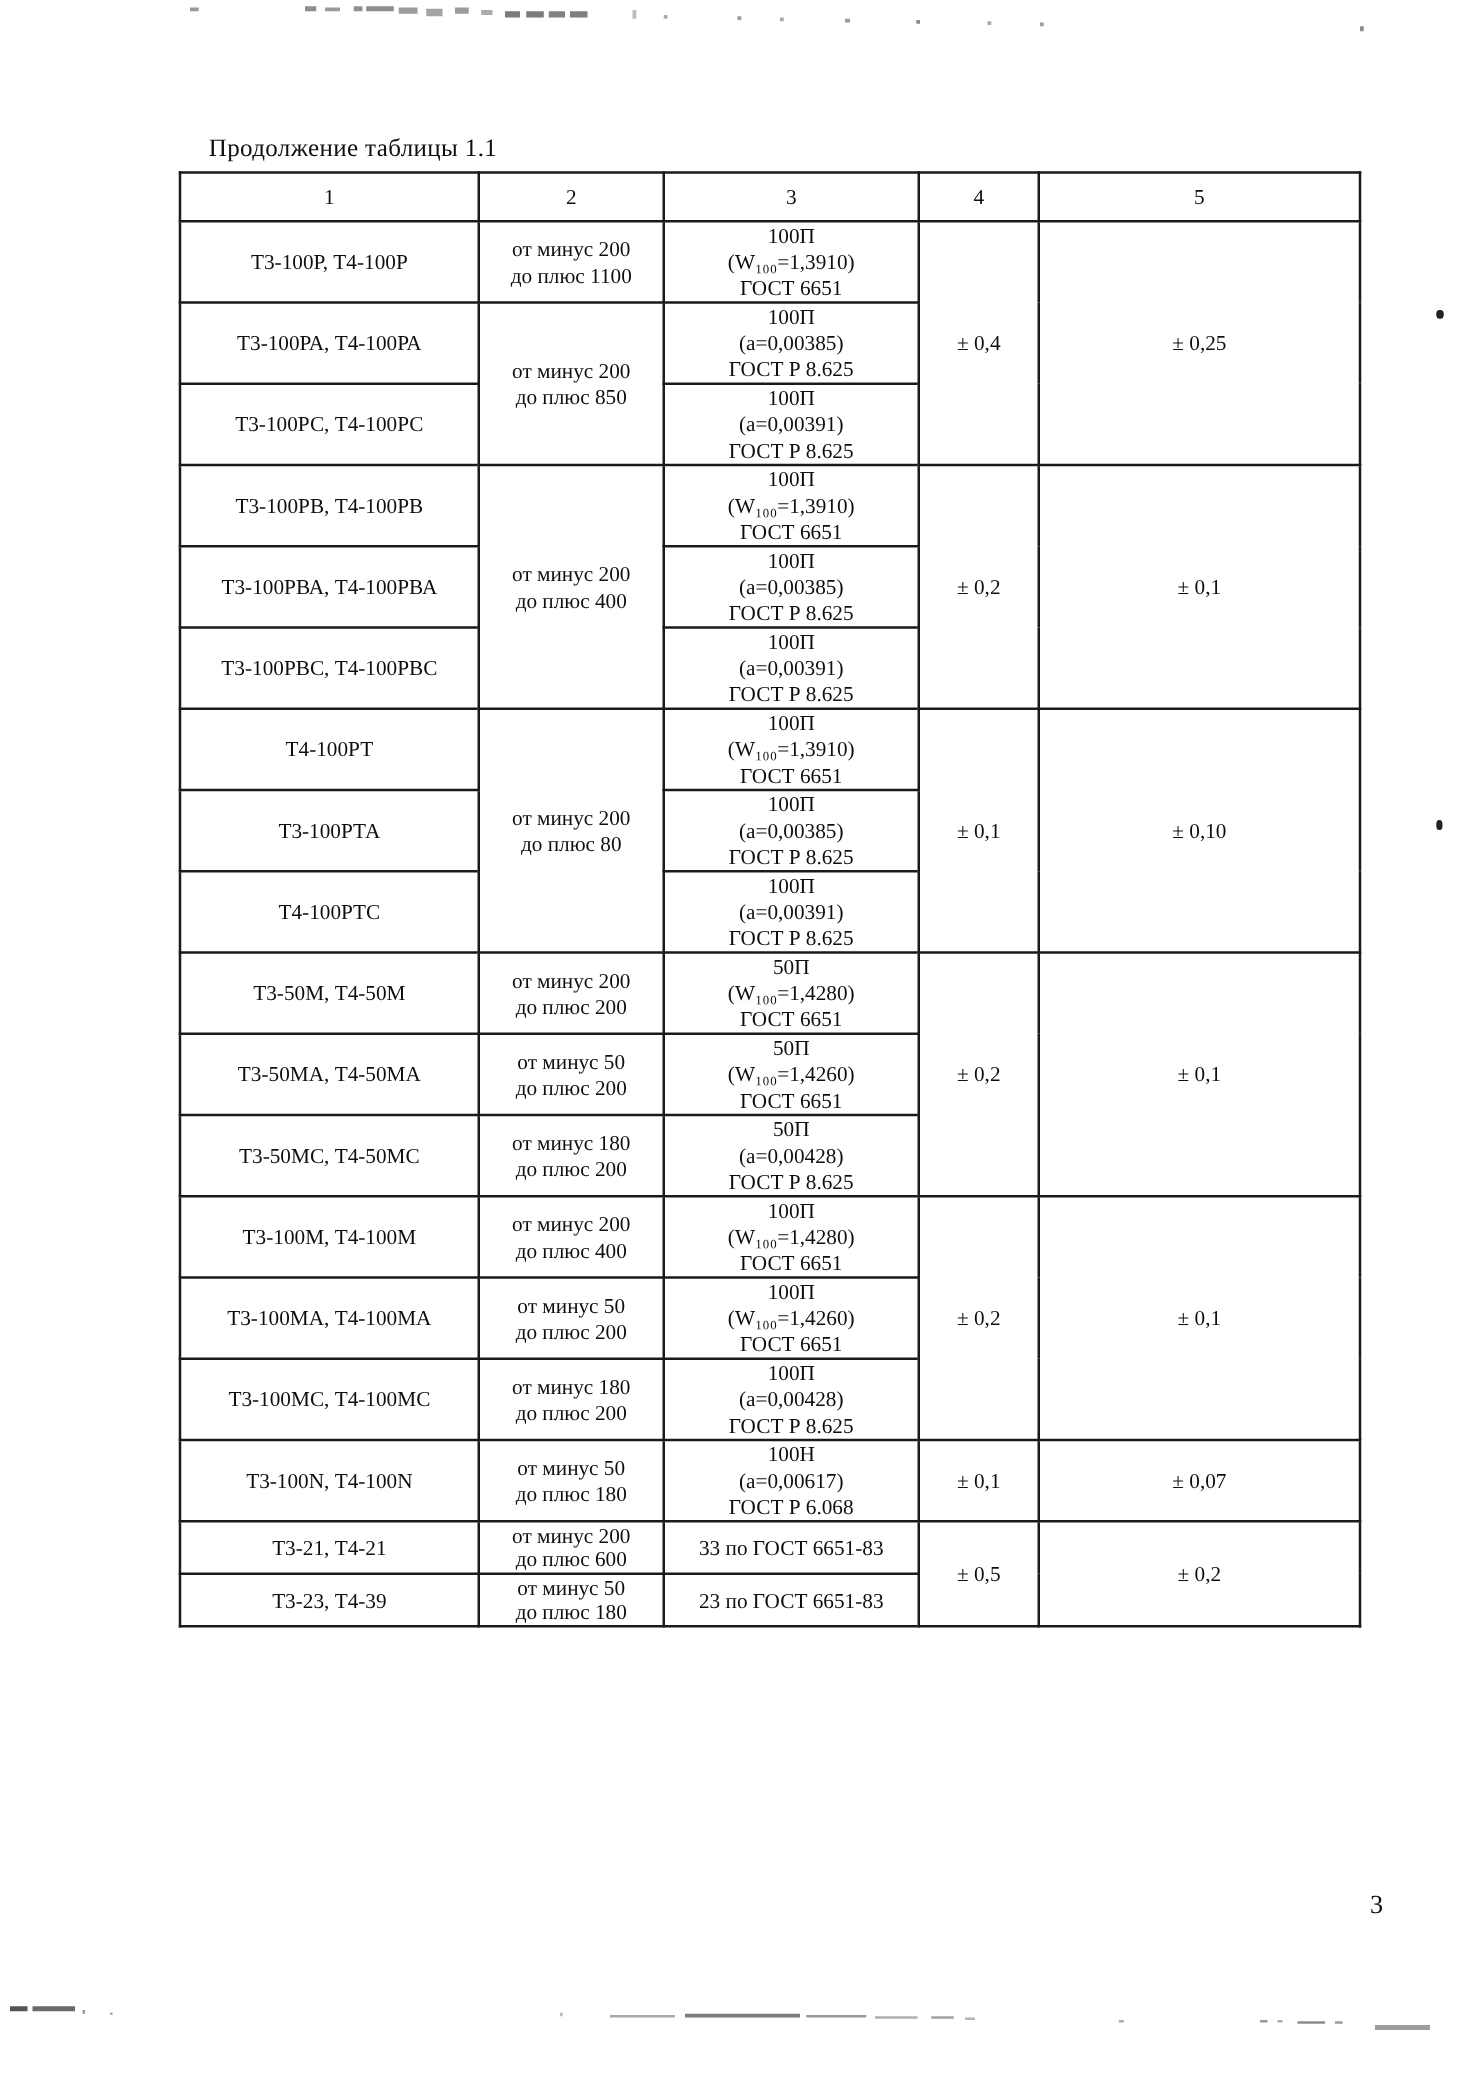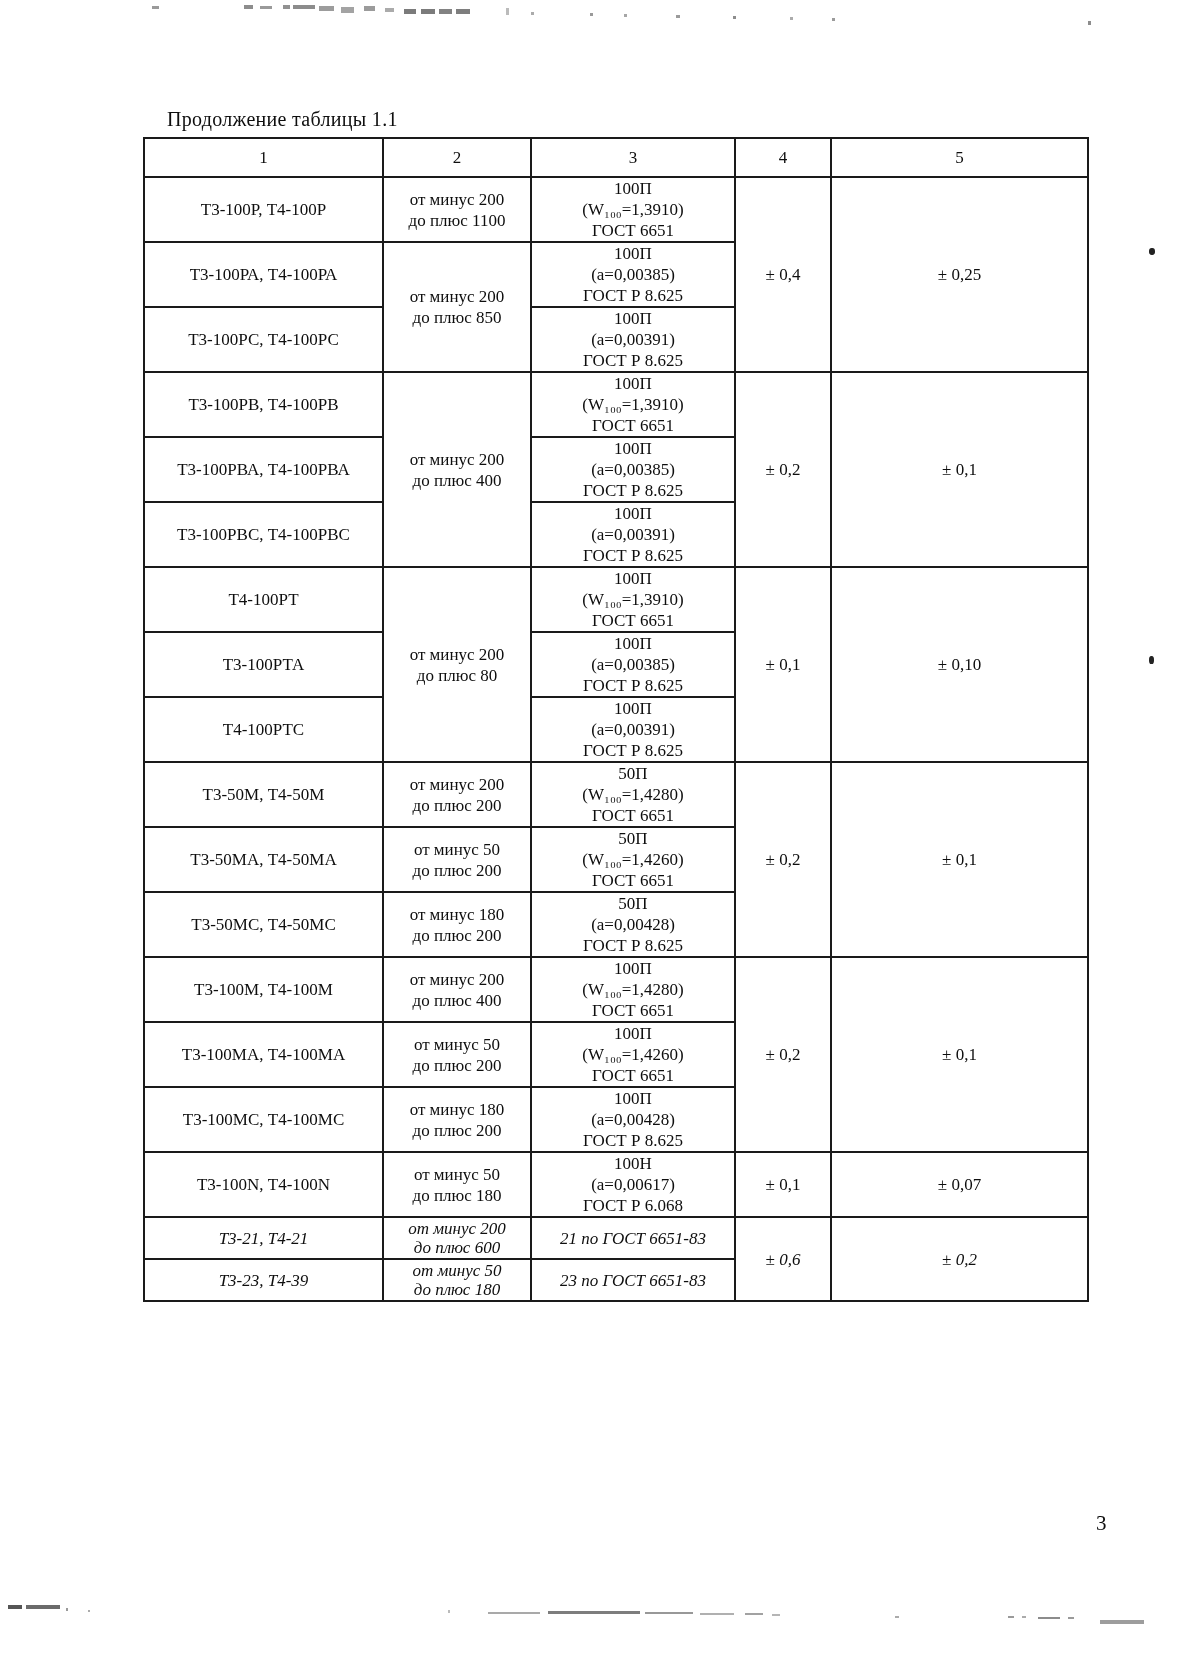"Т3-21, Т4-21" table.t13 tbody tr.short td { font-style: italic -> none }
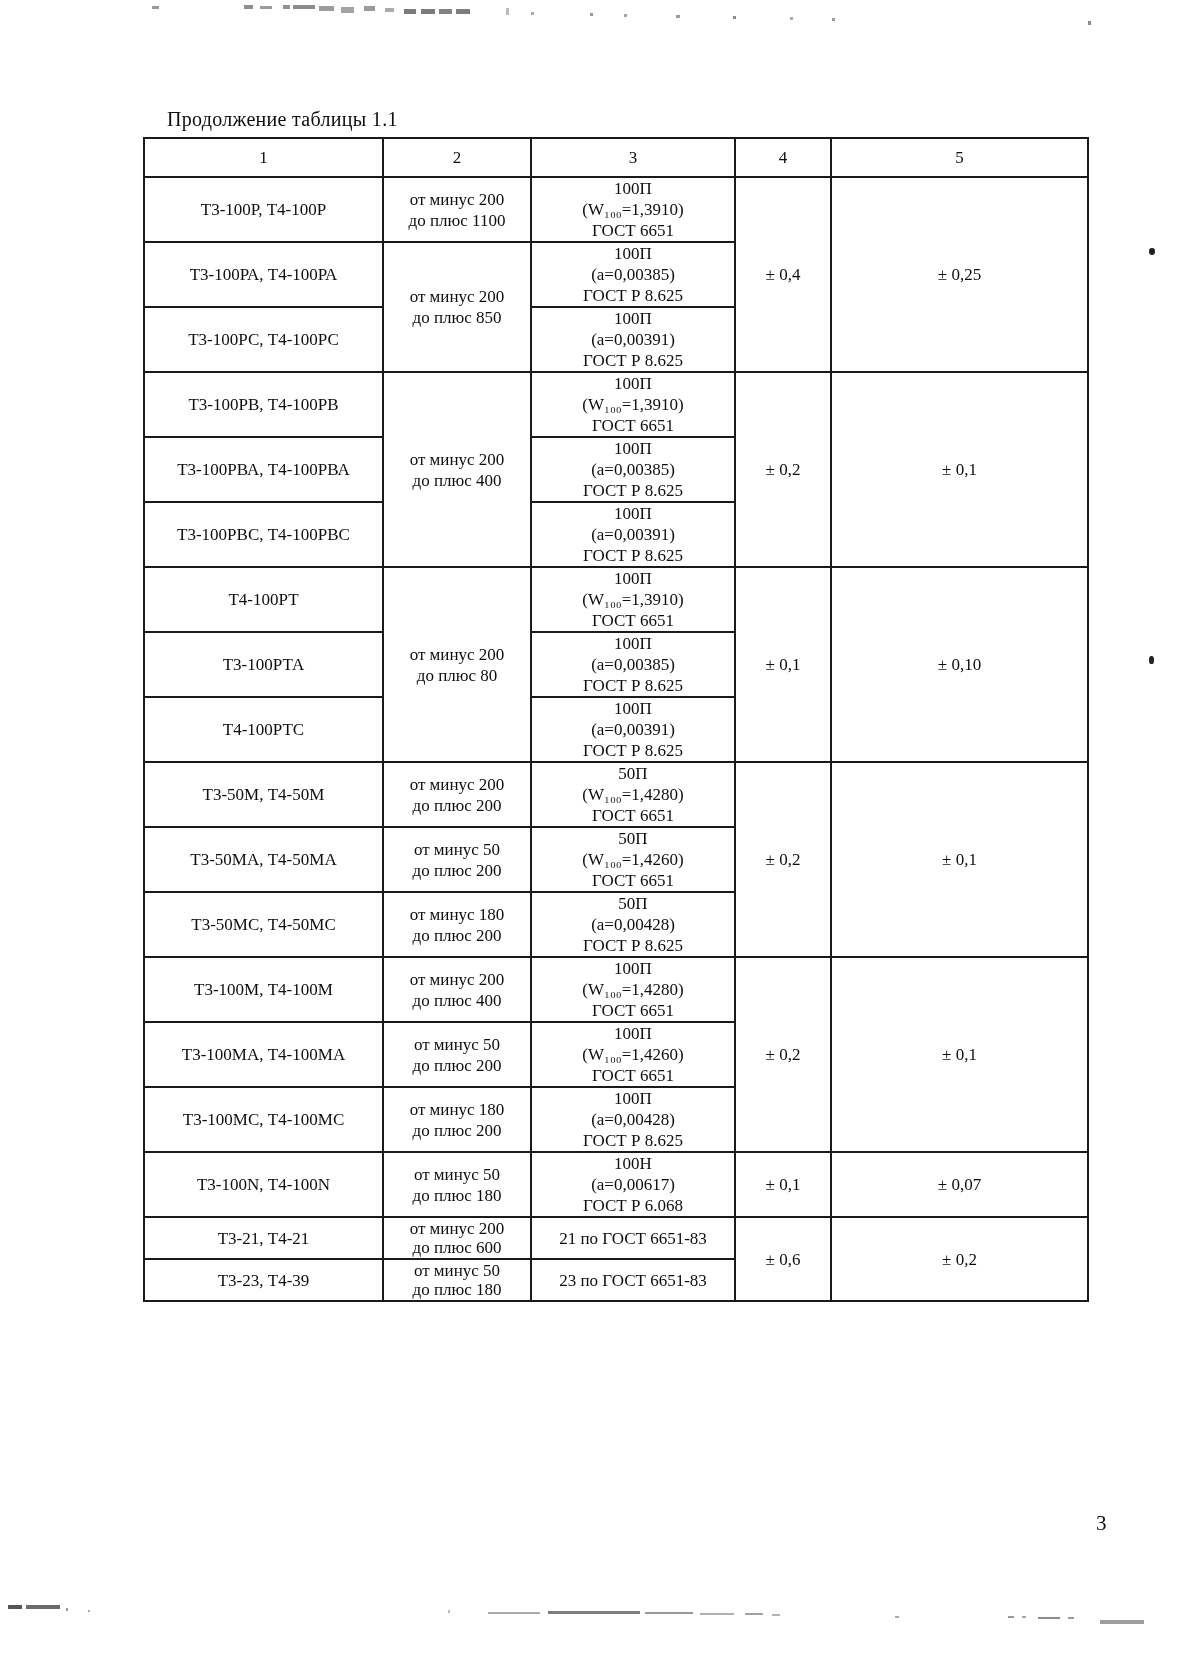"21 по ГОСТ 6651-83" td { text: 21 -> 33 }
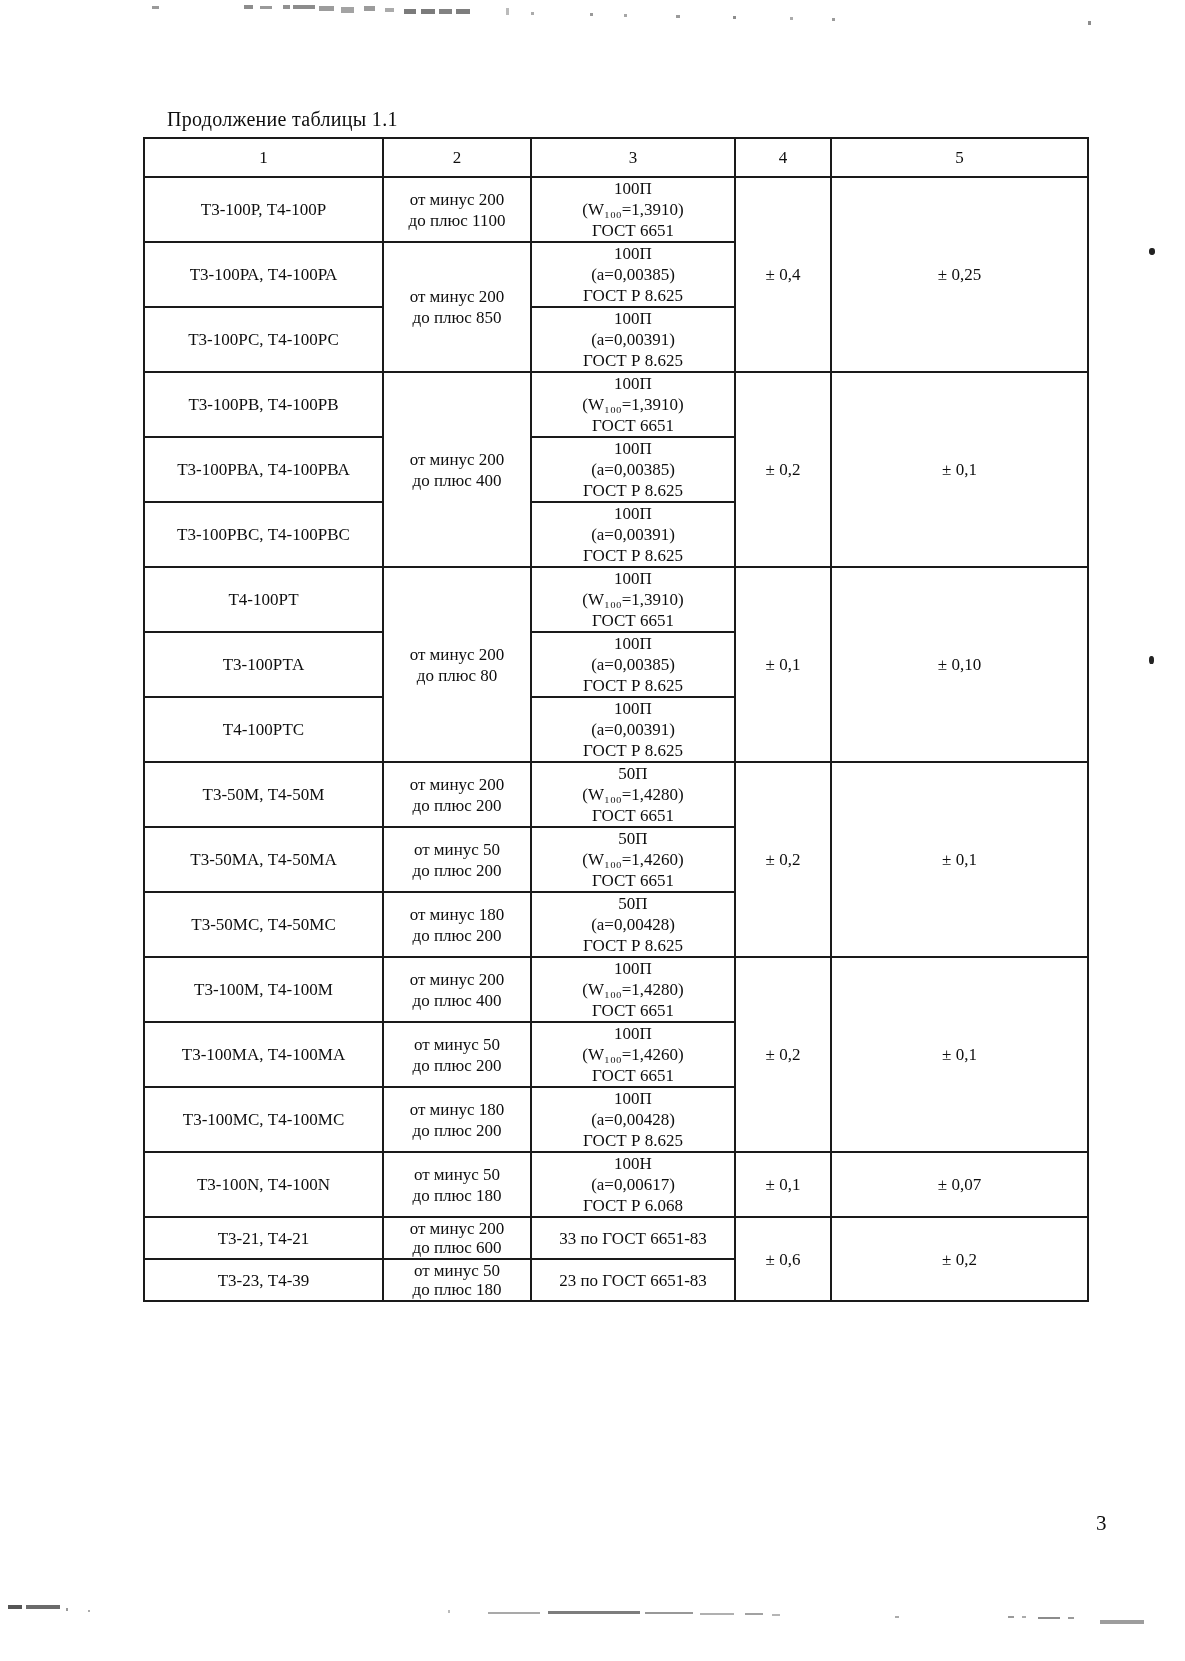"± 0,6" td { text: 0,6 -> 0,5 }
